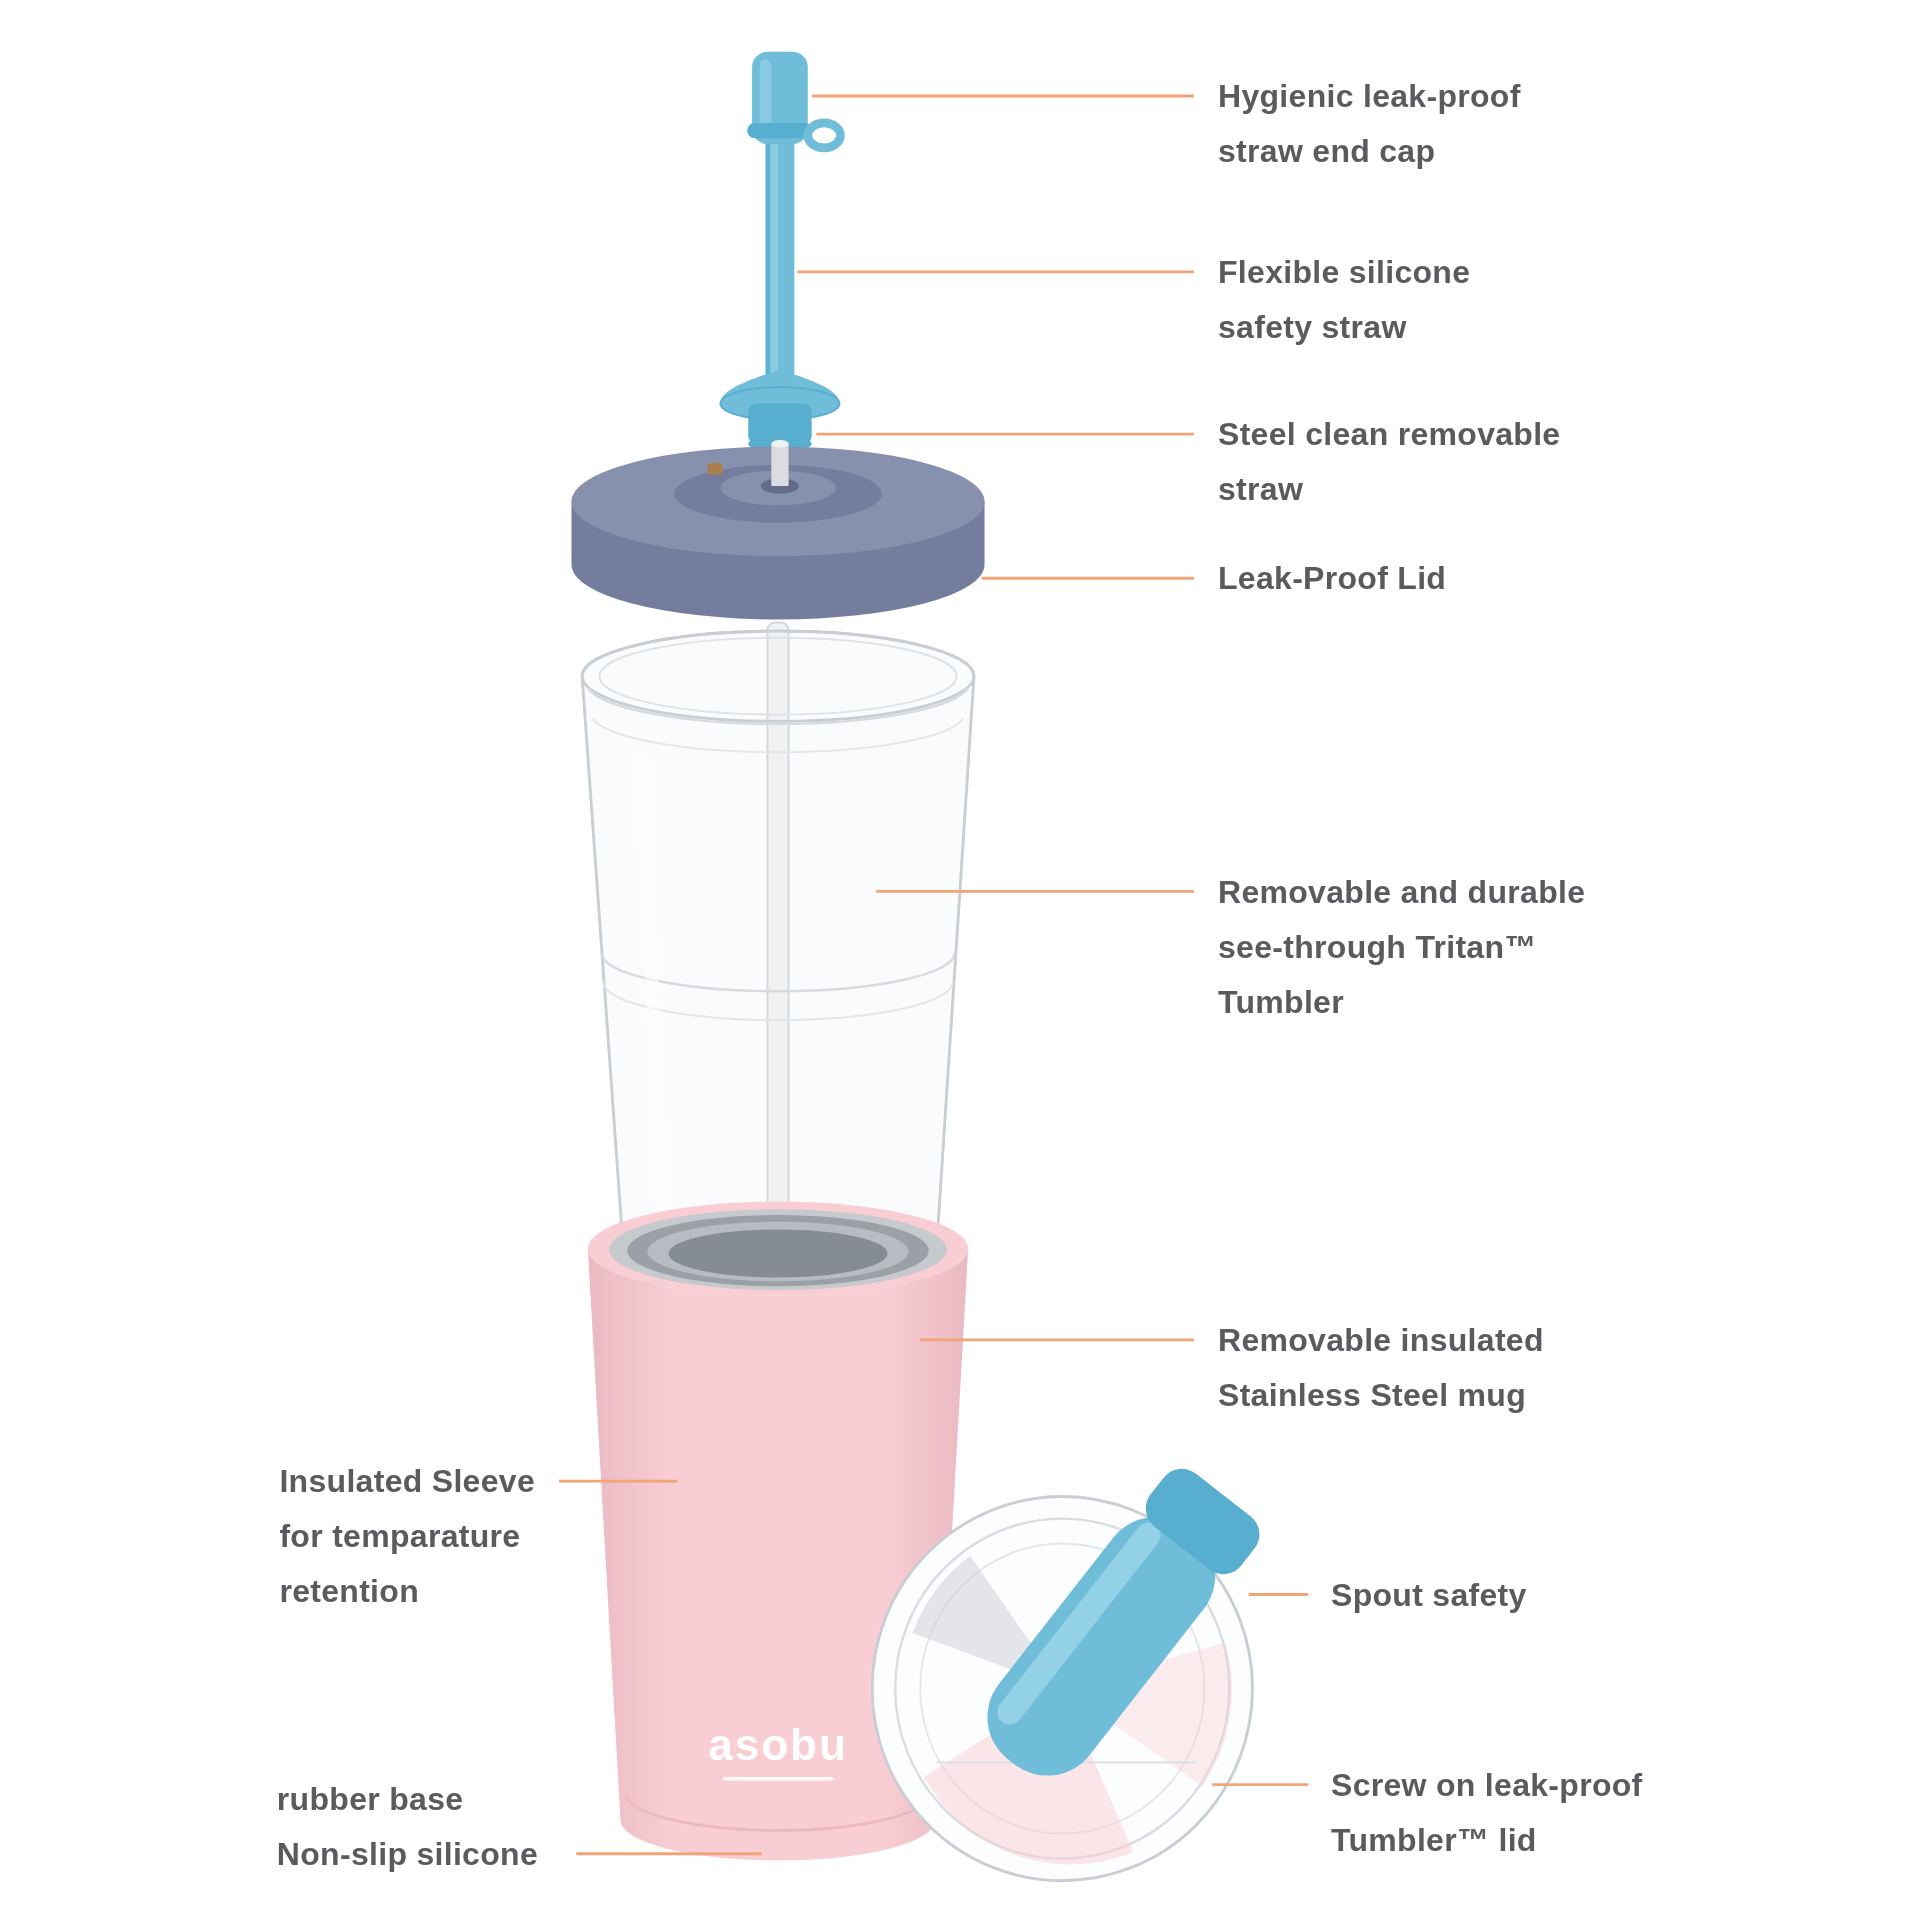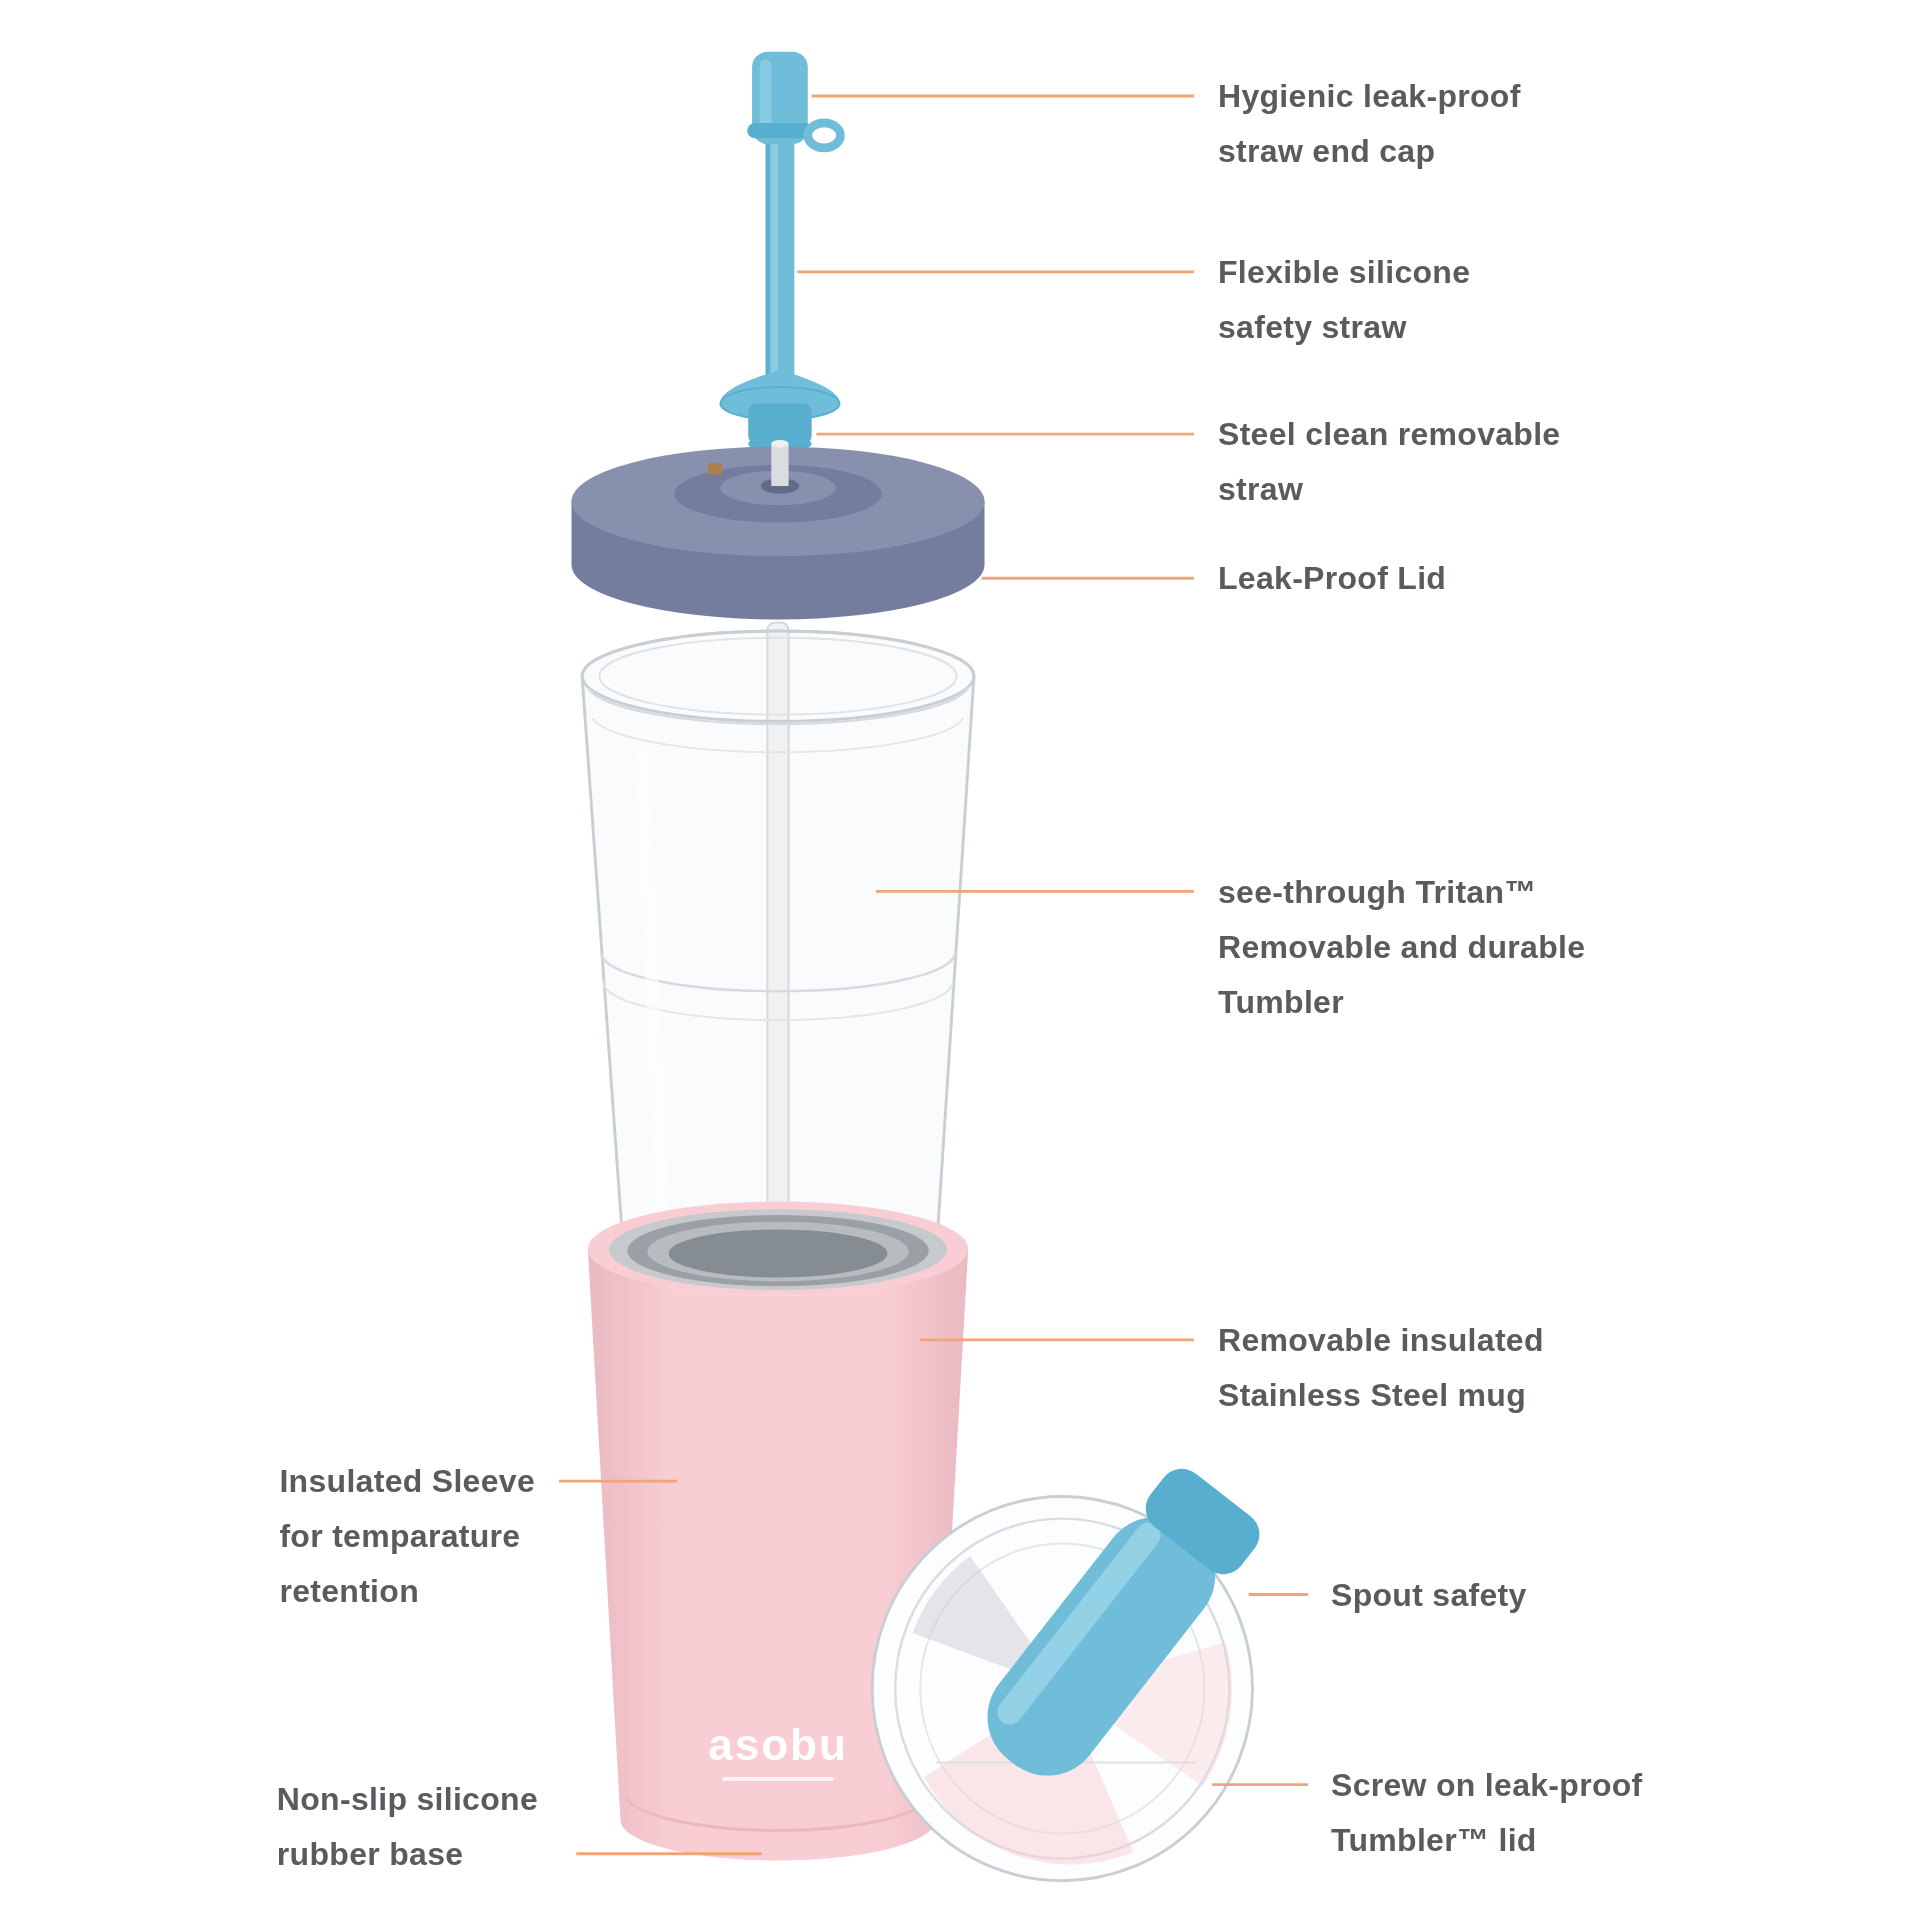"see-through Tritan™" div { order: before "Removable and durable" -> after "Removable and durable" }
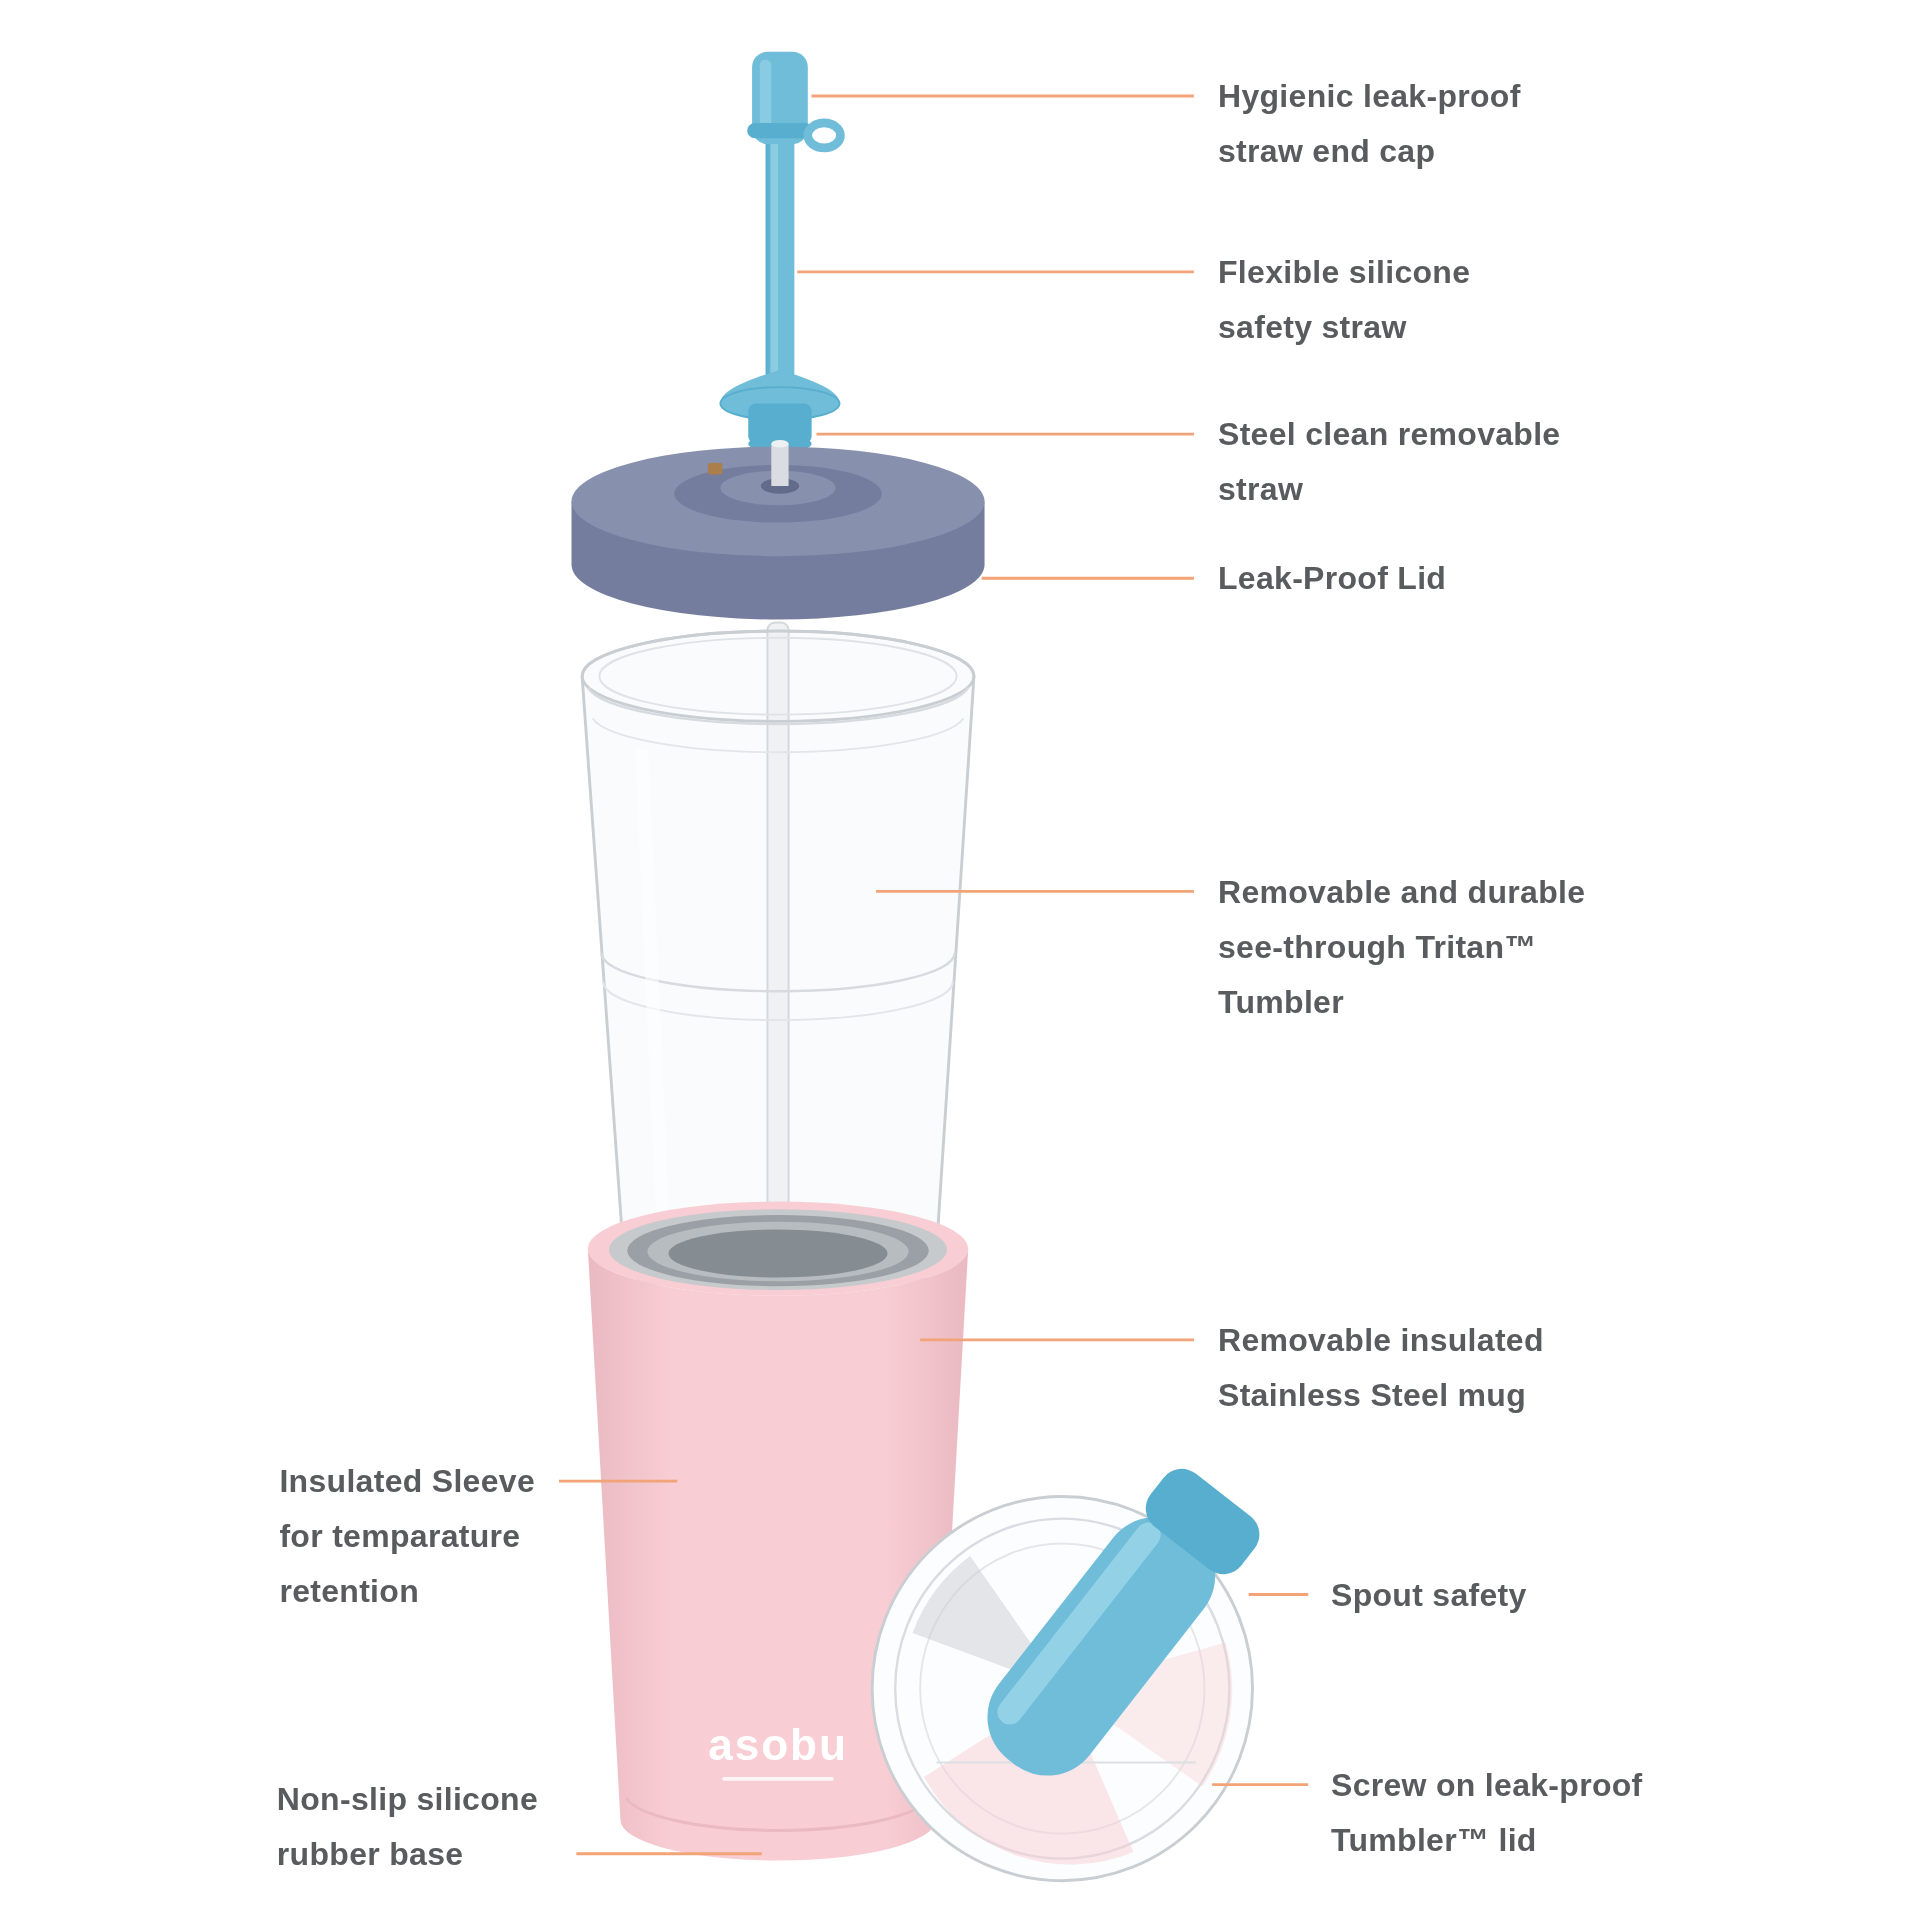"Non-slip silicone" div { order: before "rubber base" -> after "rubber base" }
